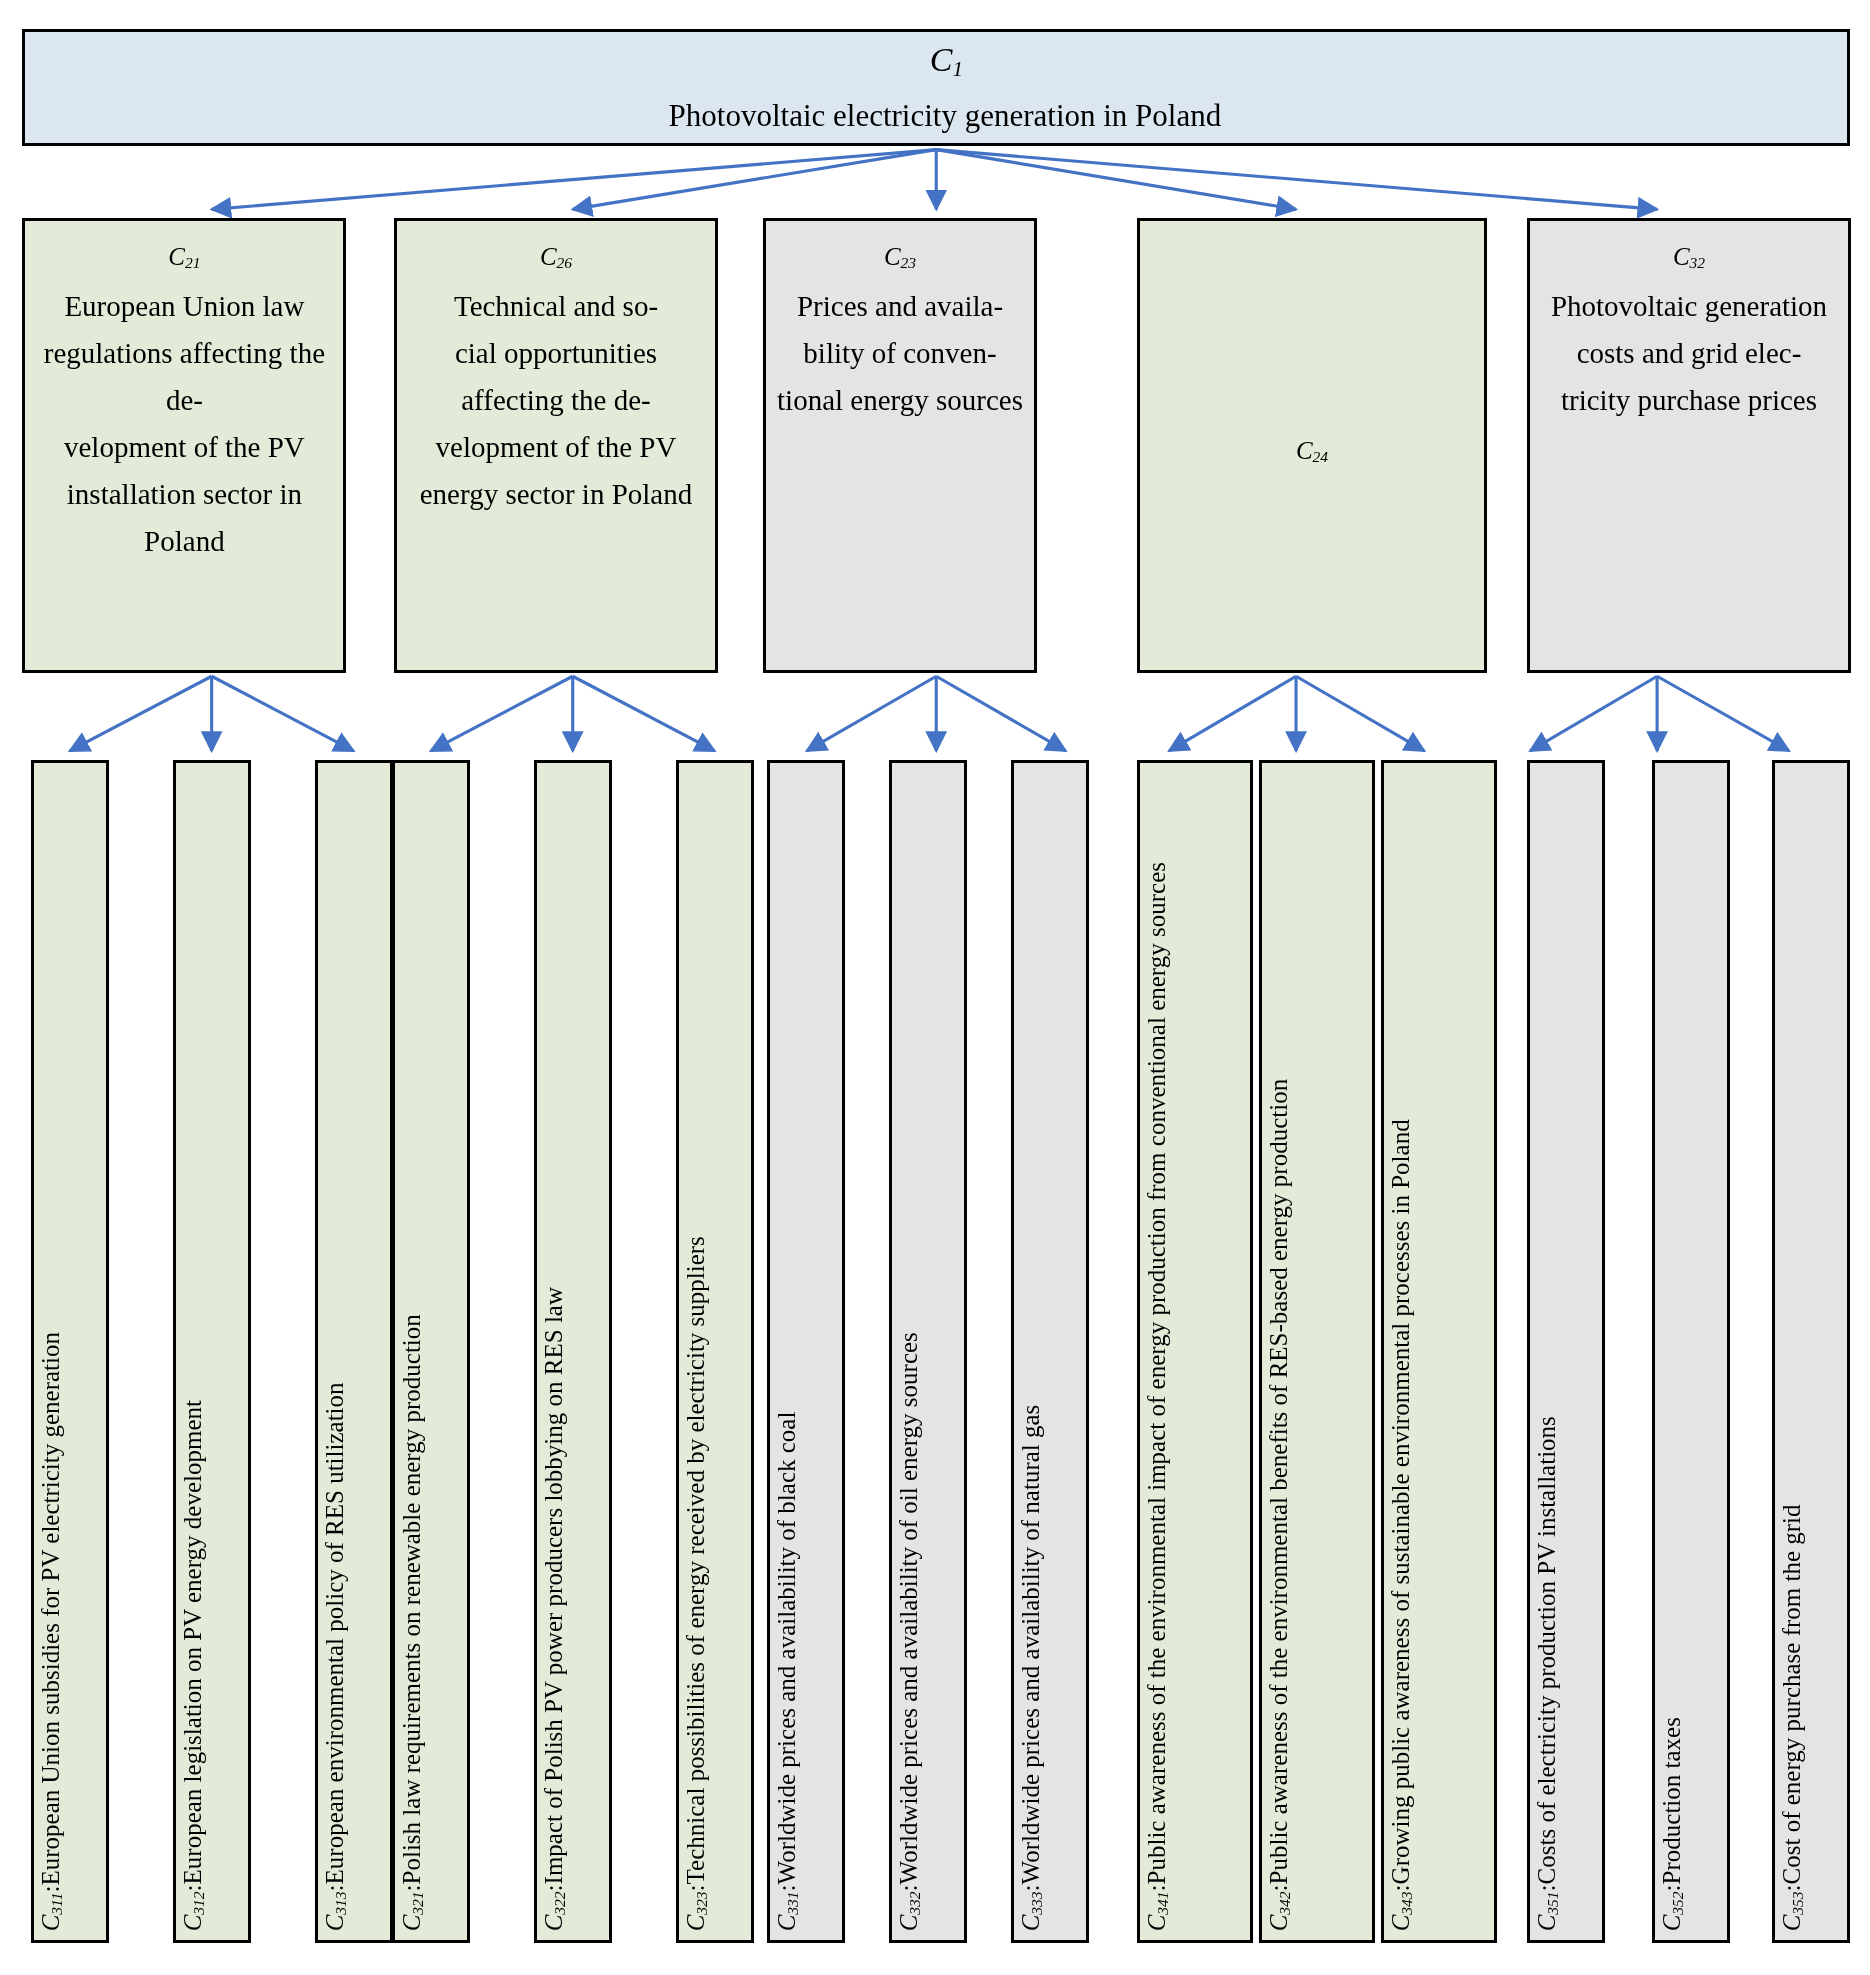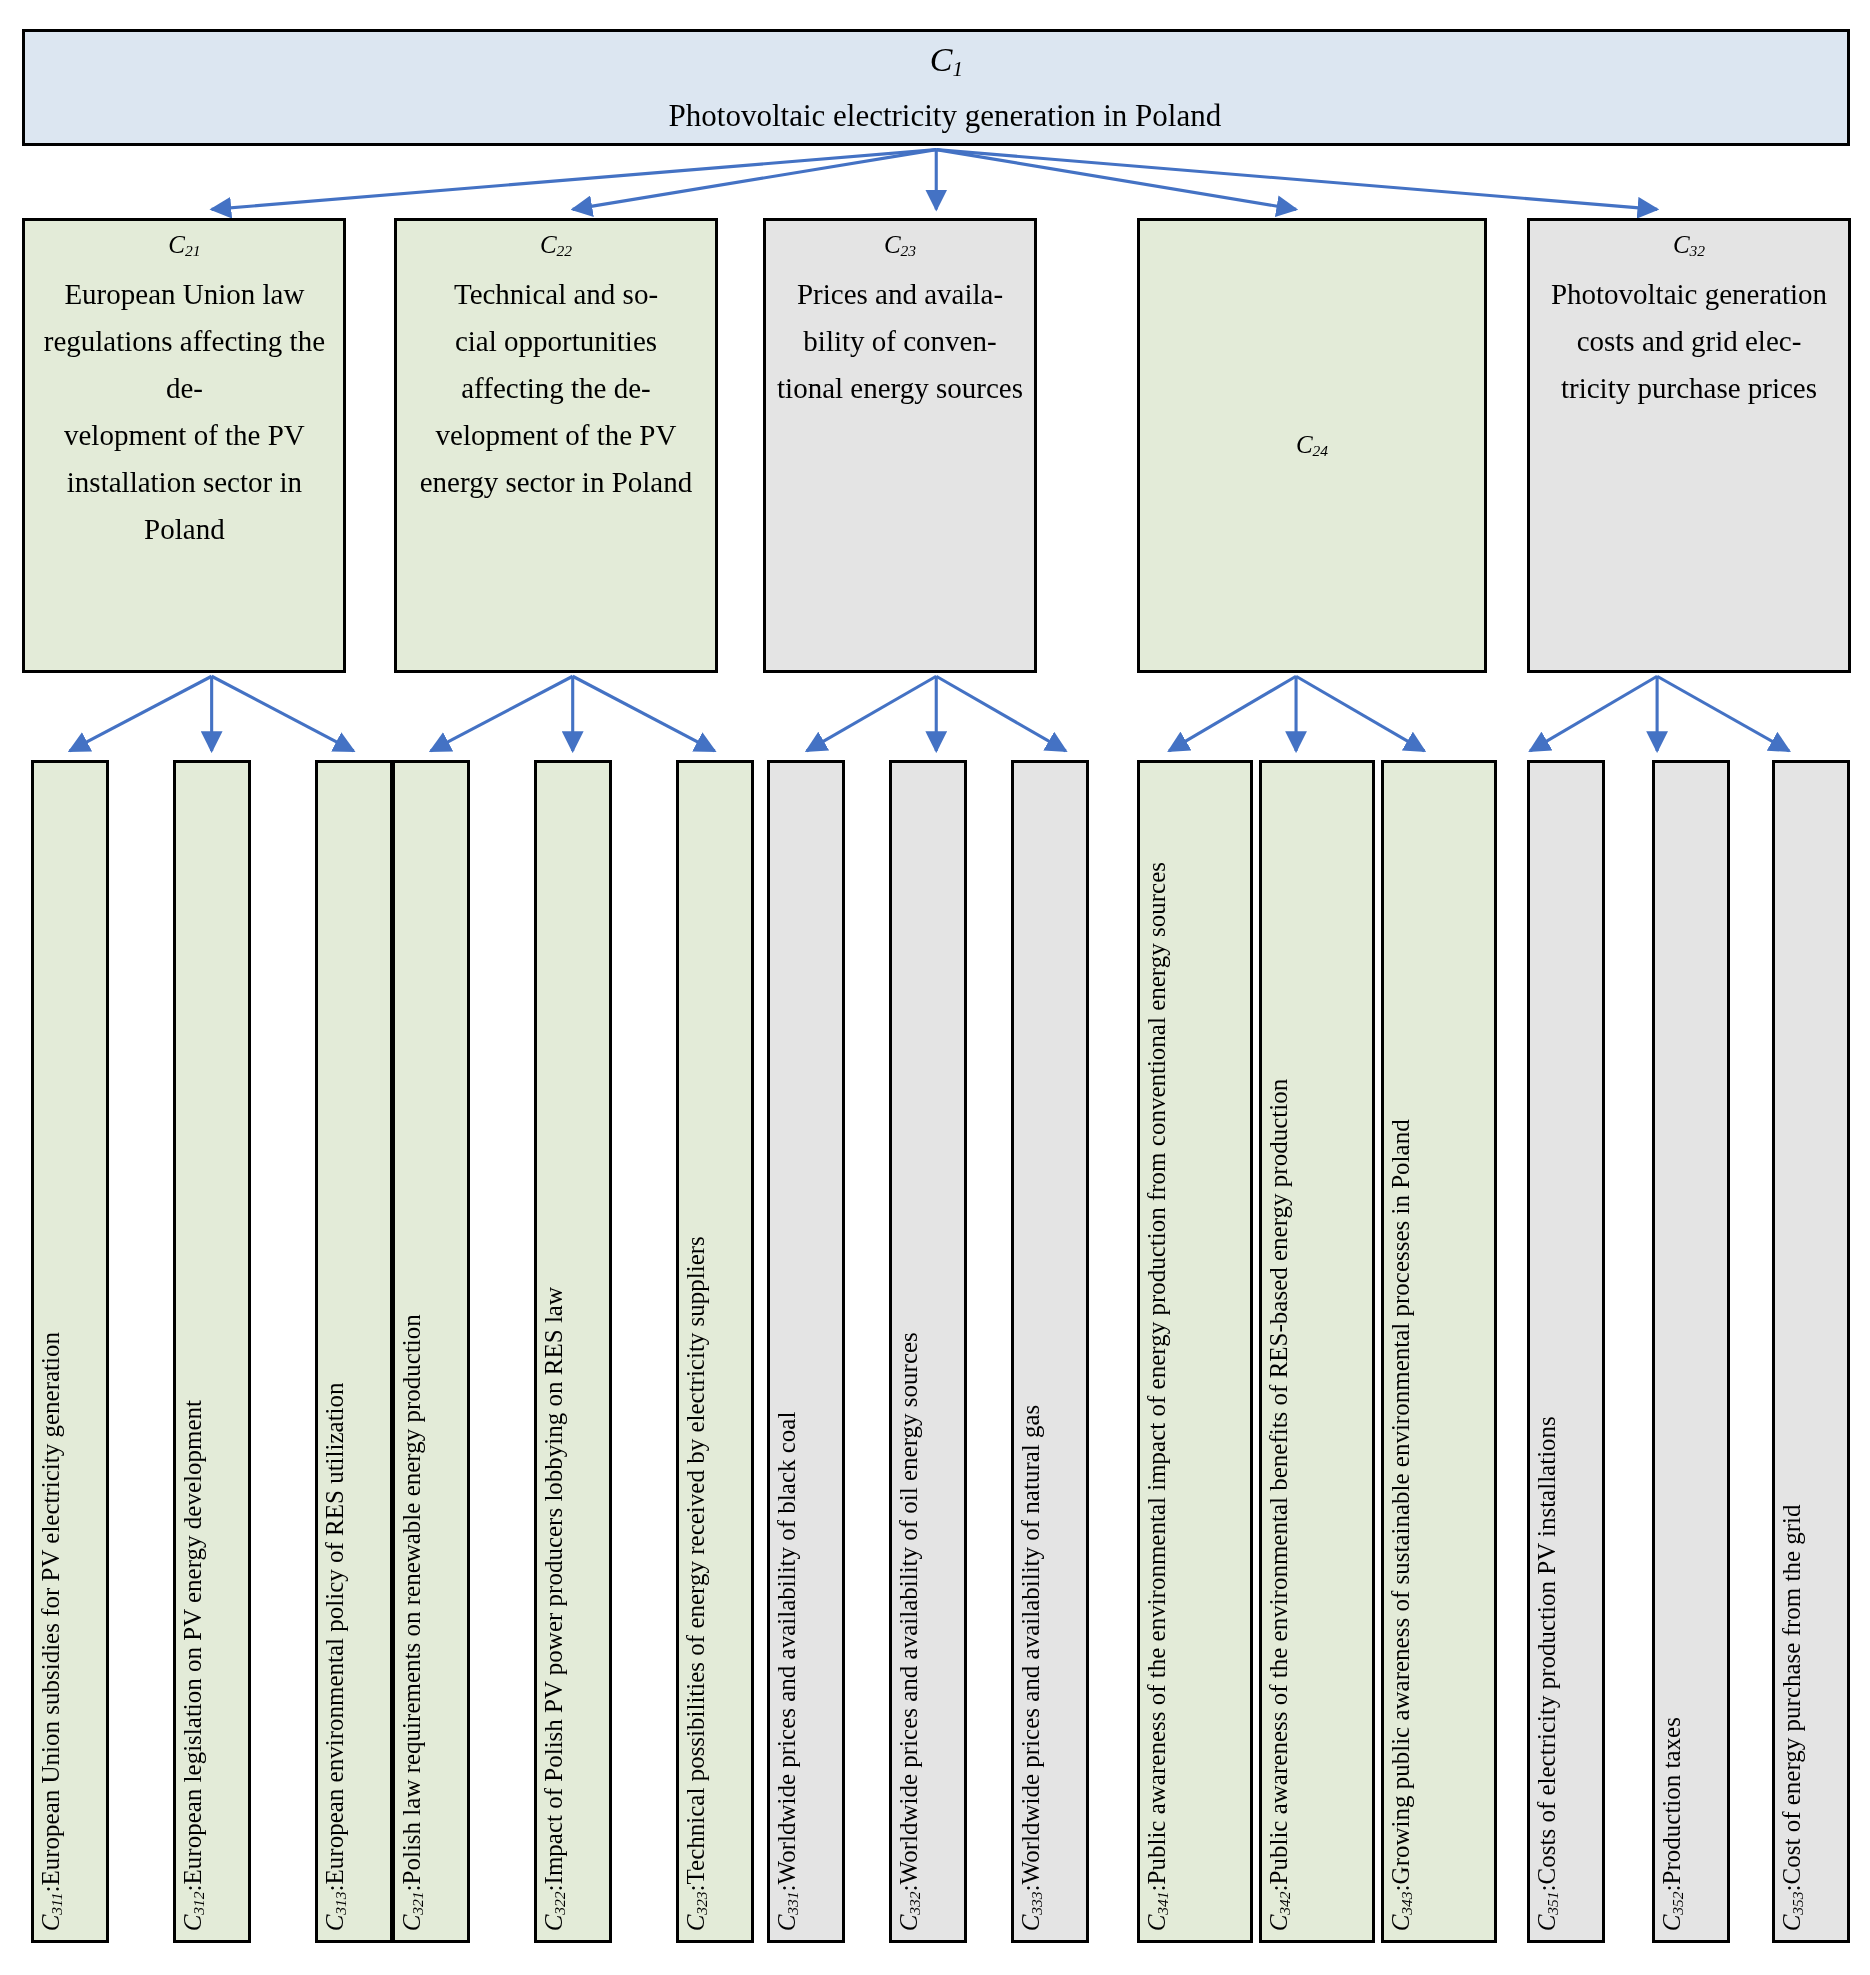"C21" .l2 { padding: 9px 10px 0 10px -> 21px 10px 0 10px }
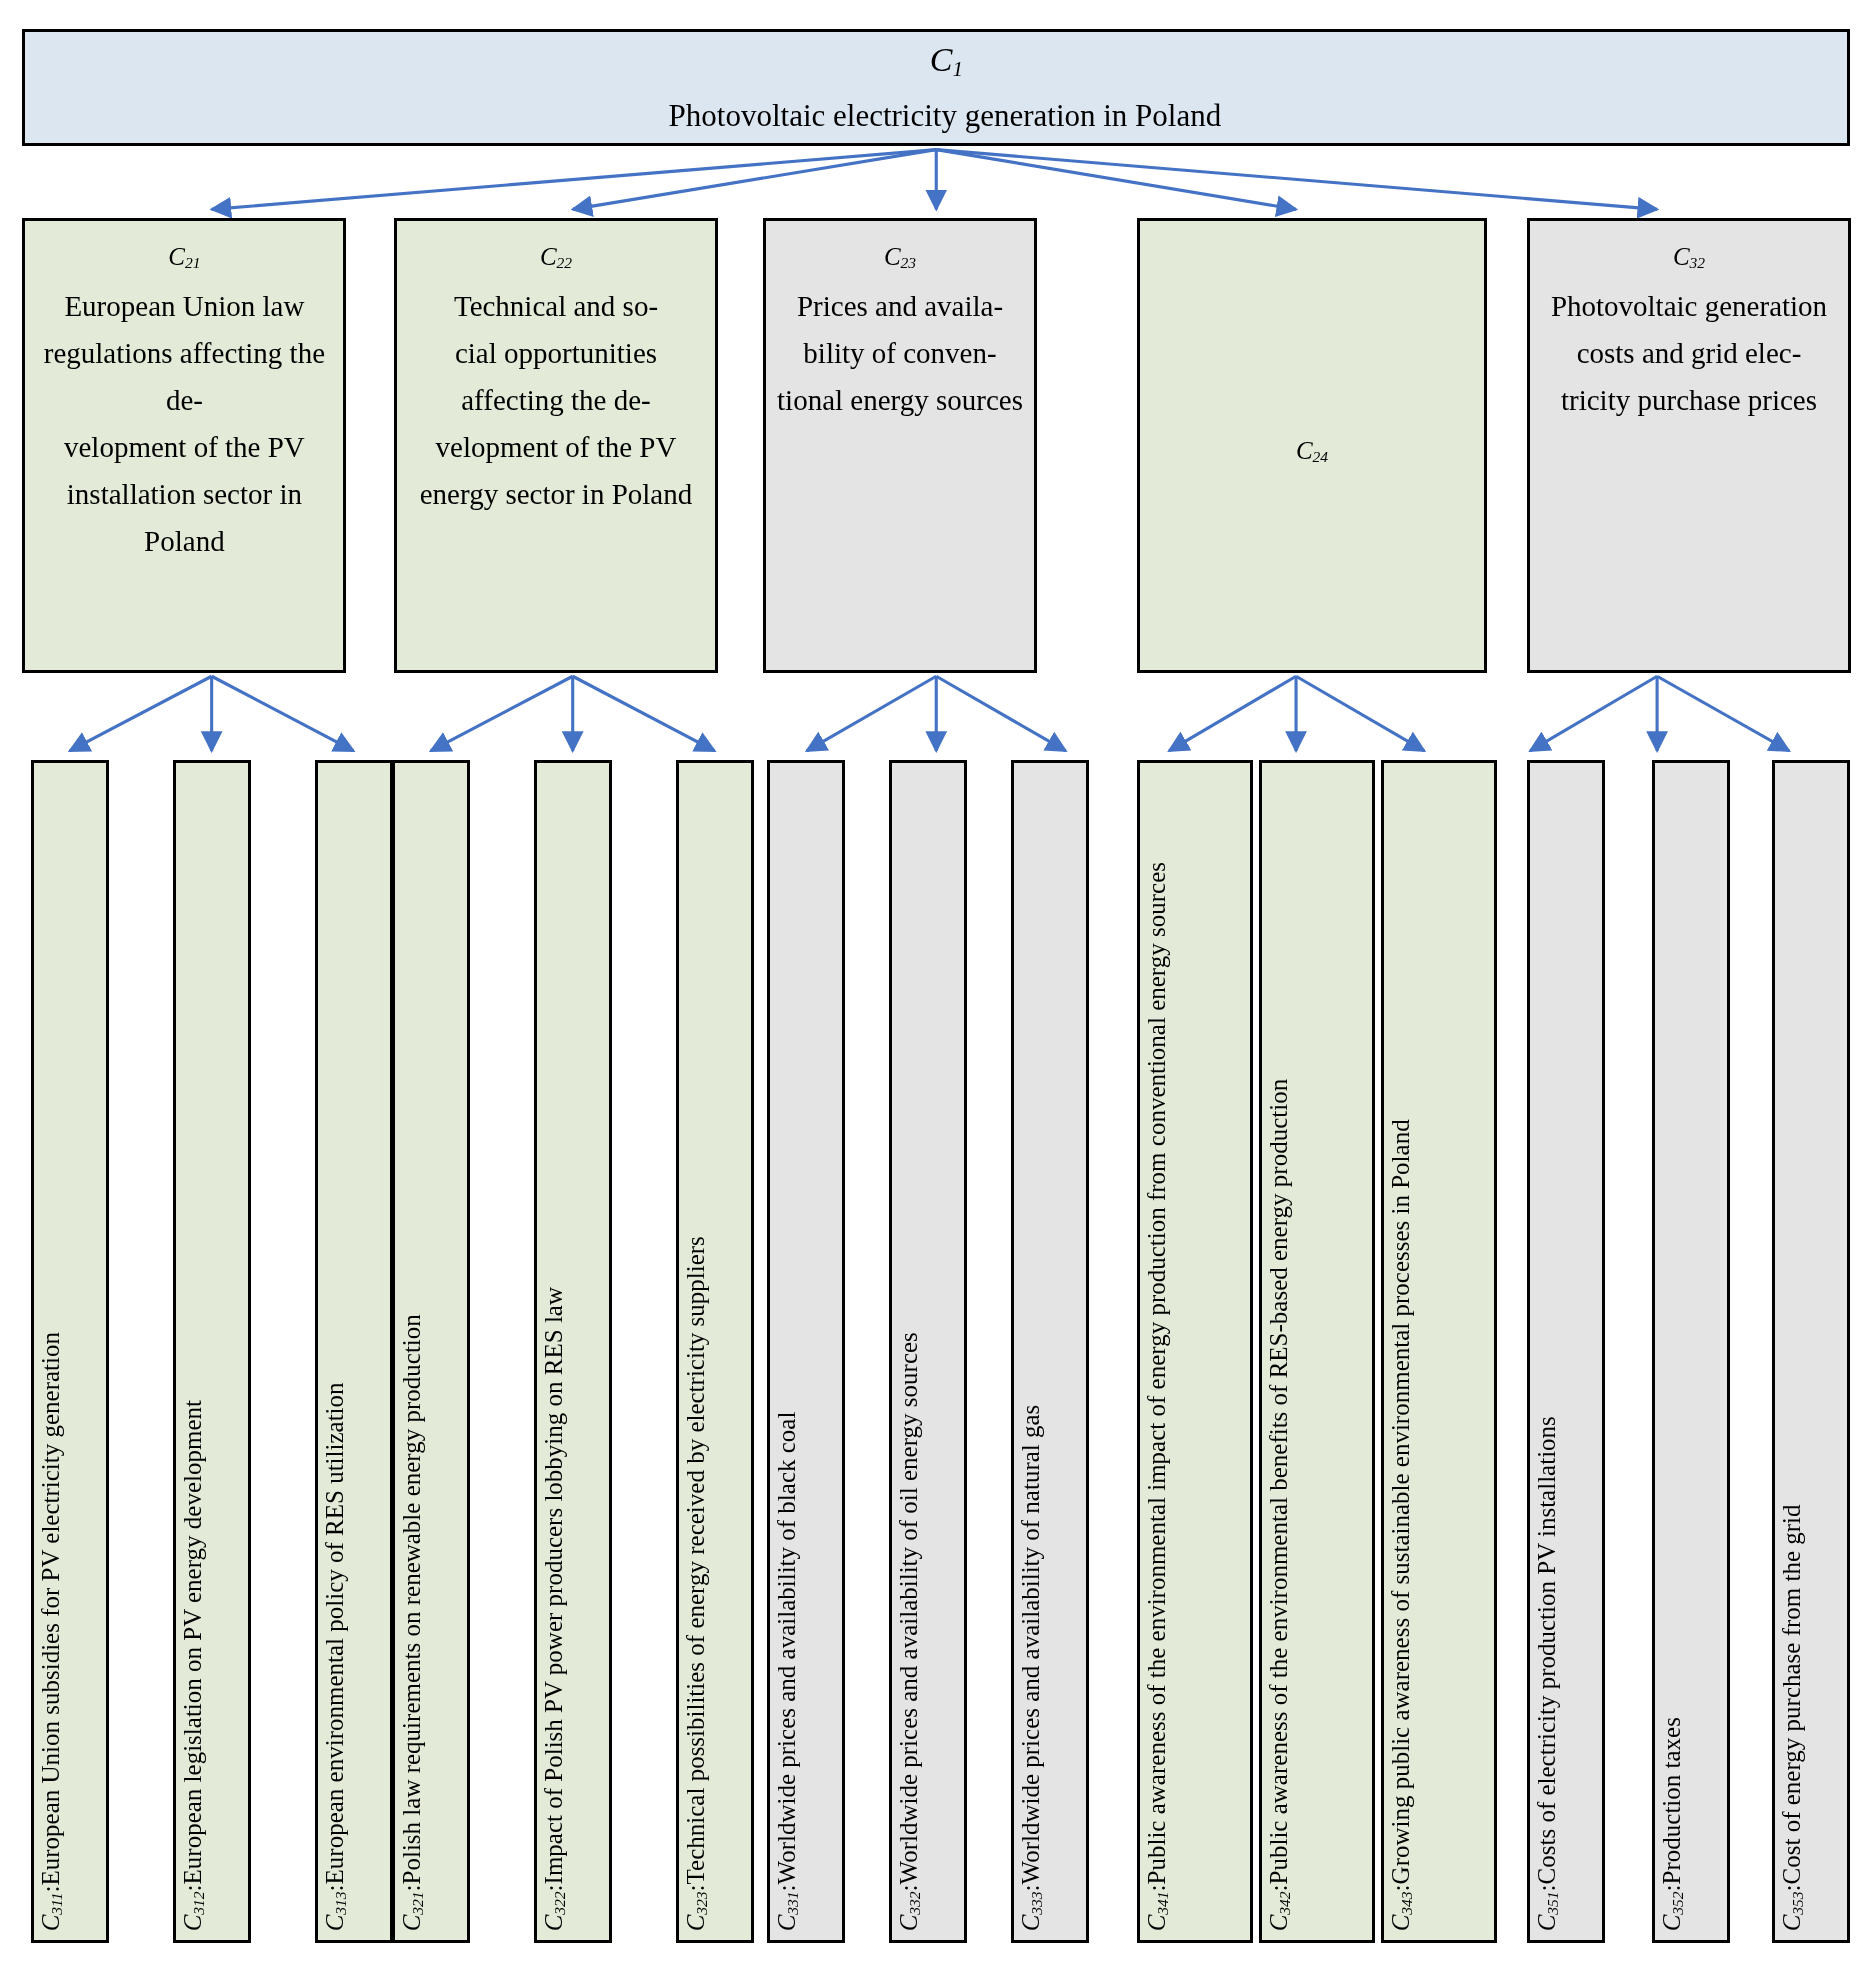"22" span.sub { text: 22 -> 26 }
